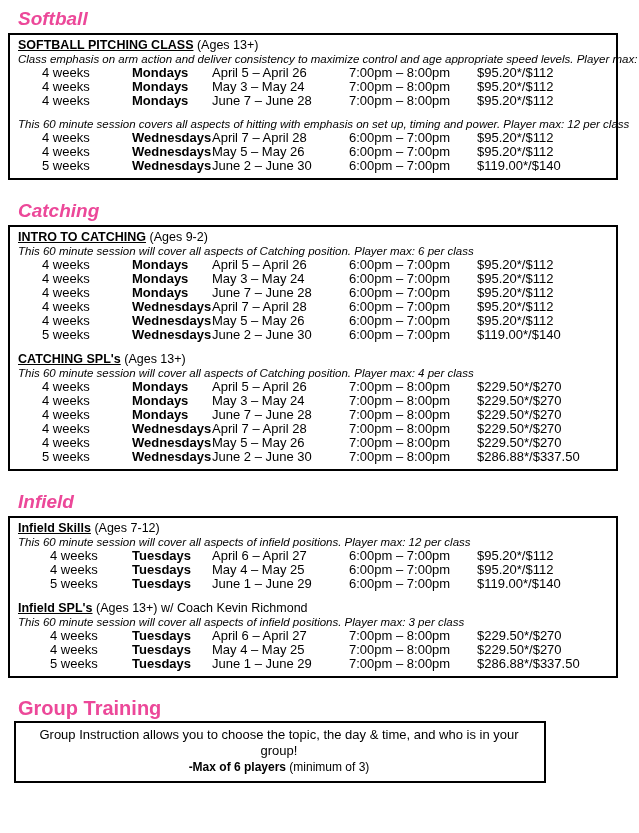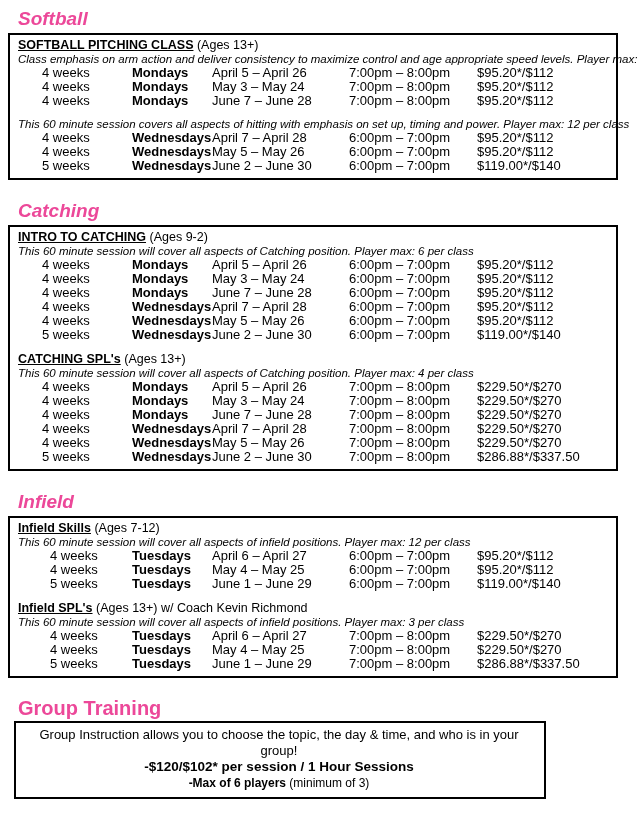"-$120/$102* per session / 1" div.gt-line2 { html: <div>-$120/$102* per session / 1 Hour Sessions</div> -> none }
